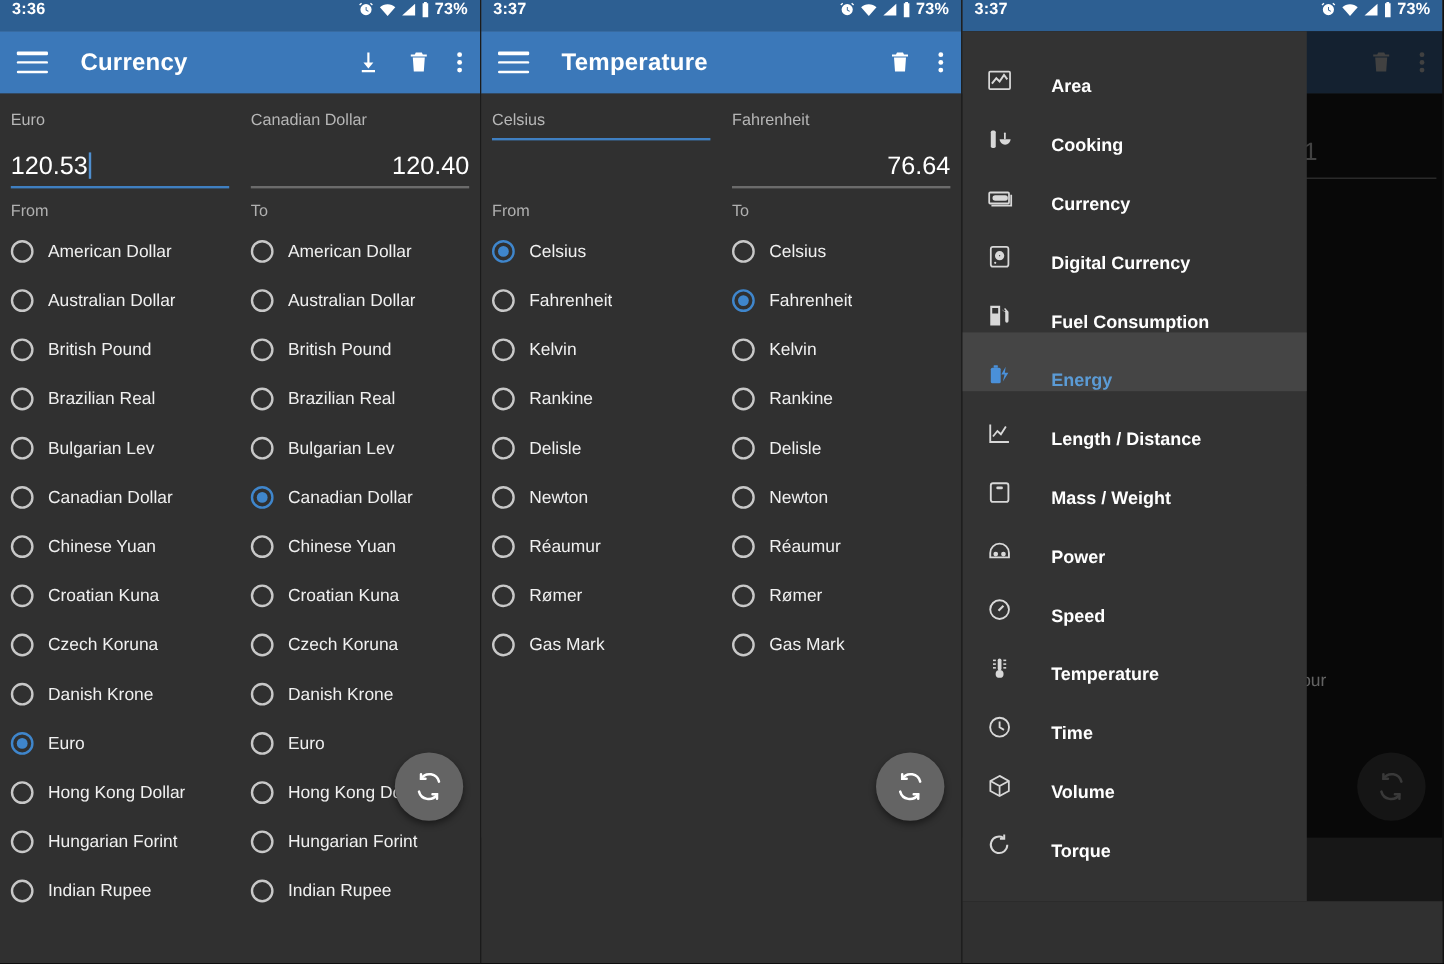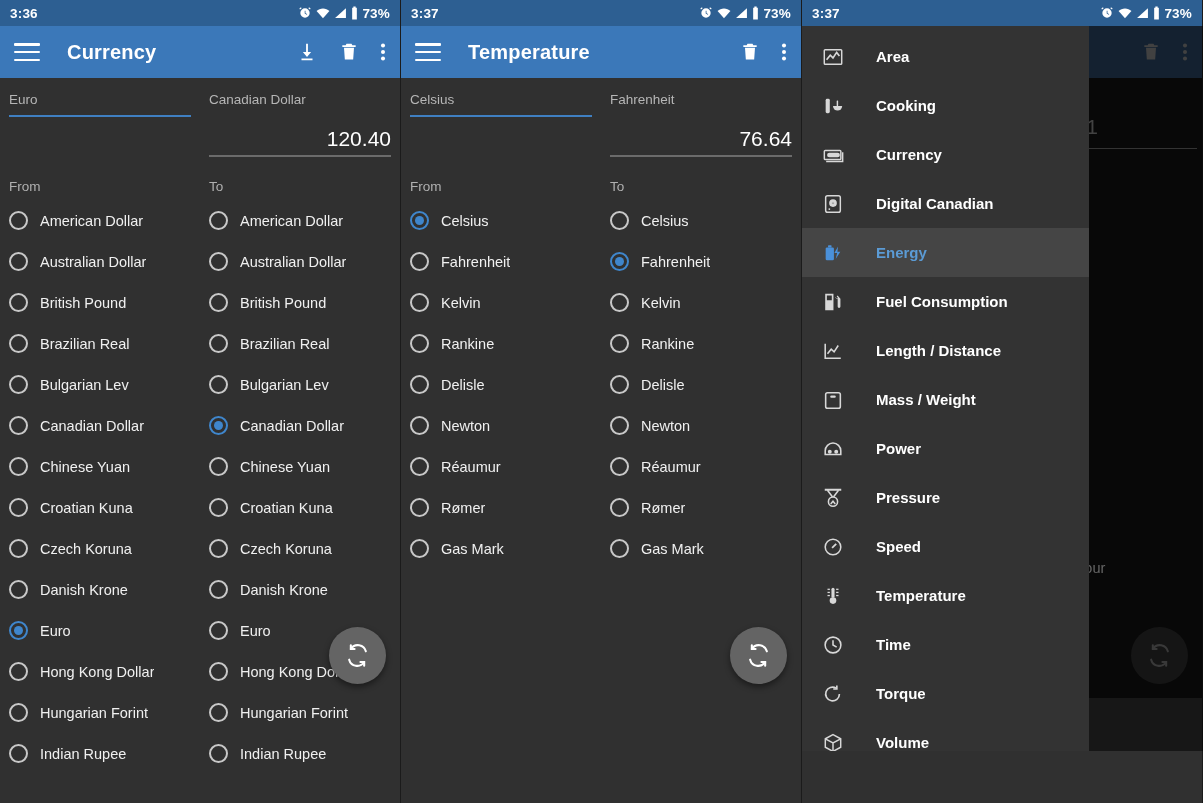"3:36" .statusbar { align-items: center -> flex-start; padding: 12px 10px -> 0 10px }
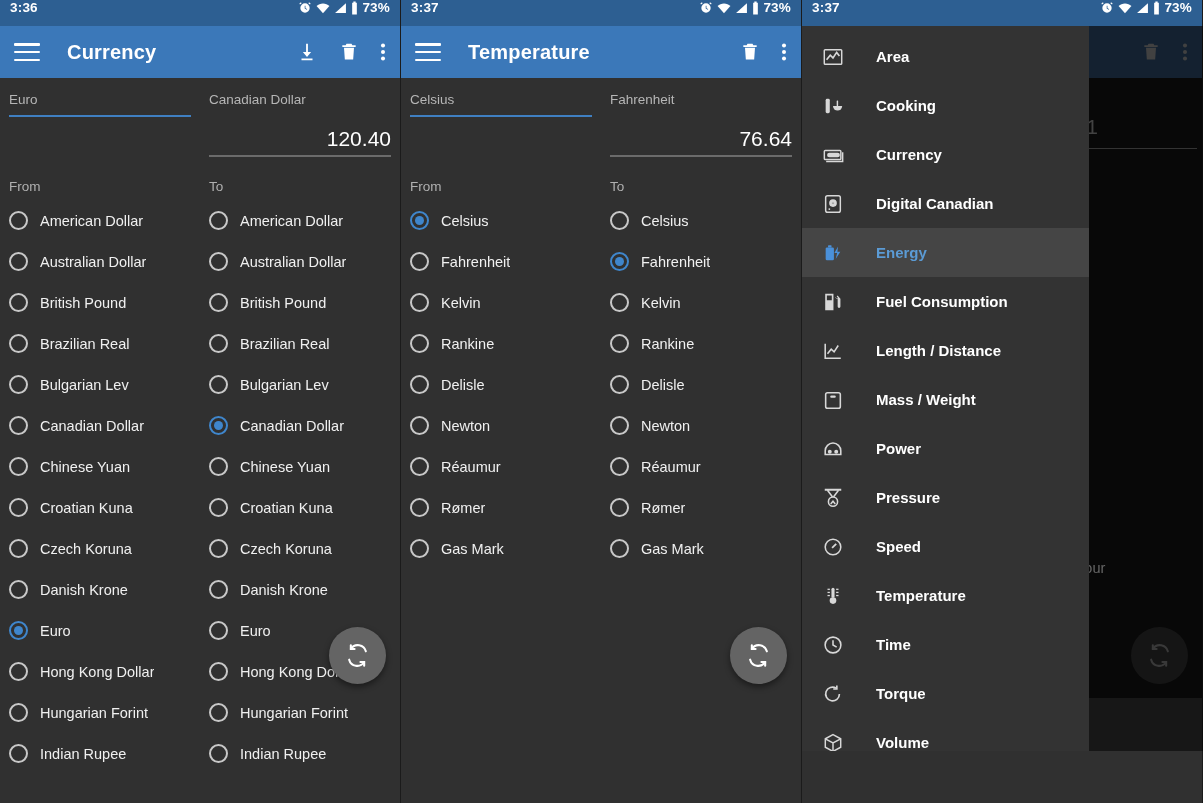"Area" .drawer-item { align-items: center -> flex-end }
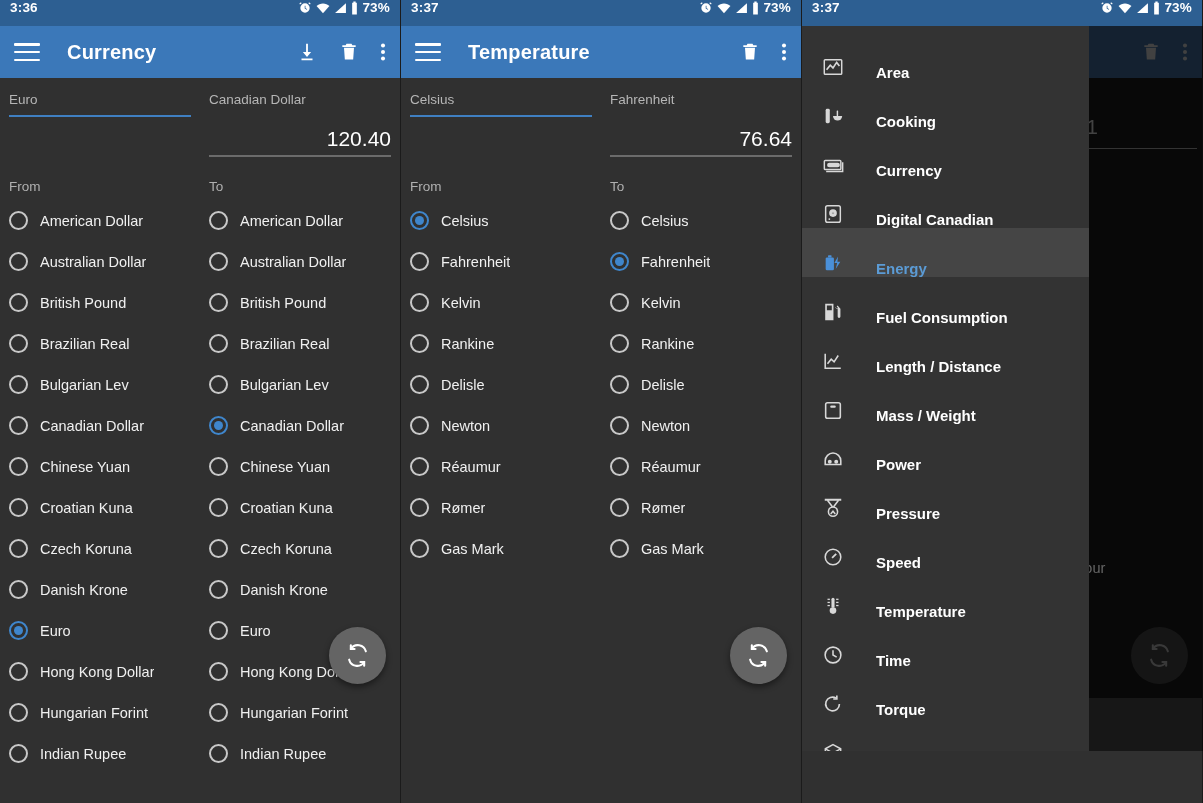"Euro" .content { gap: 11px -> none }
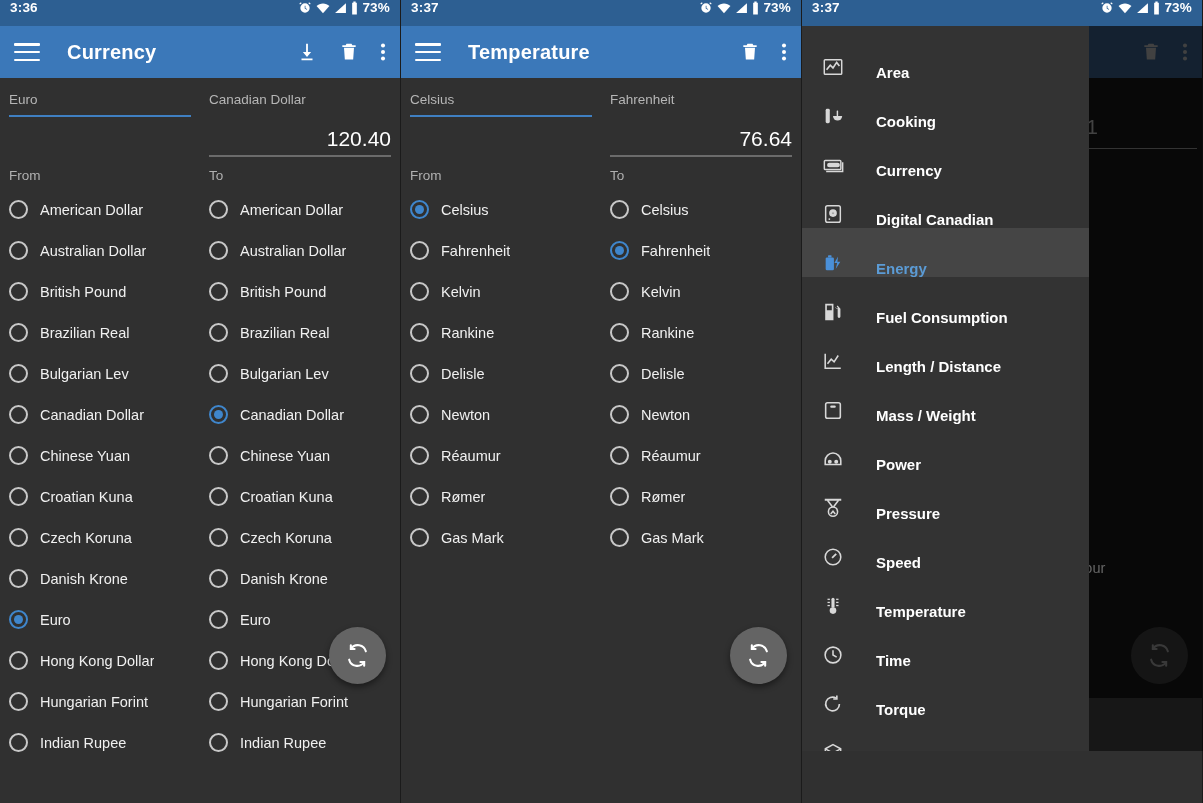"120.53" div.fvalrow { html: none -> <div> <div><span>120.53</span><span></span></div> </div> }
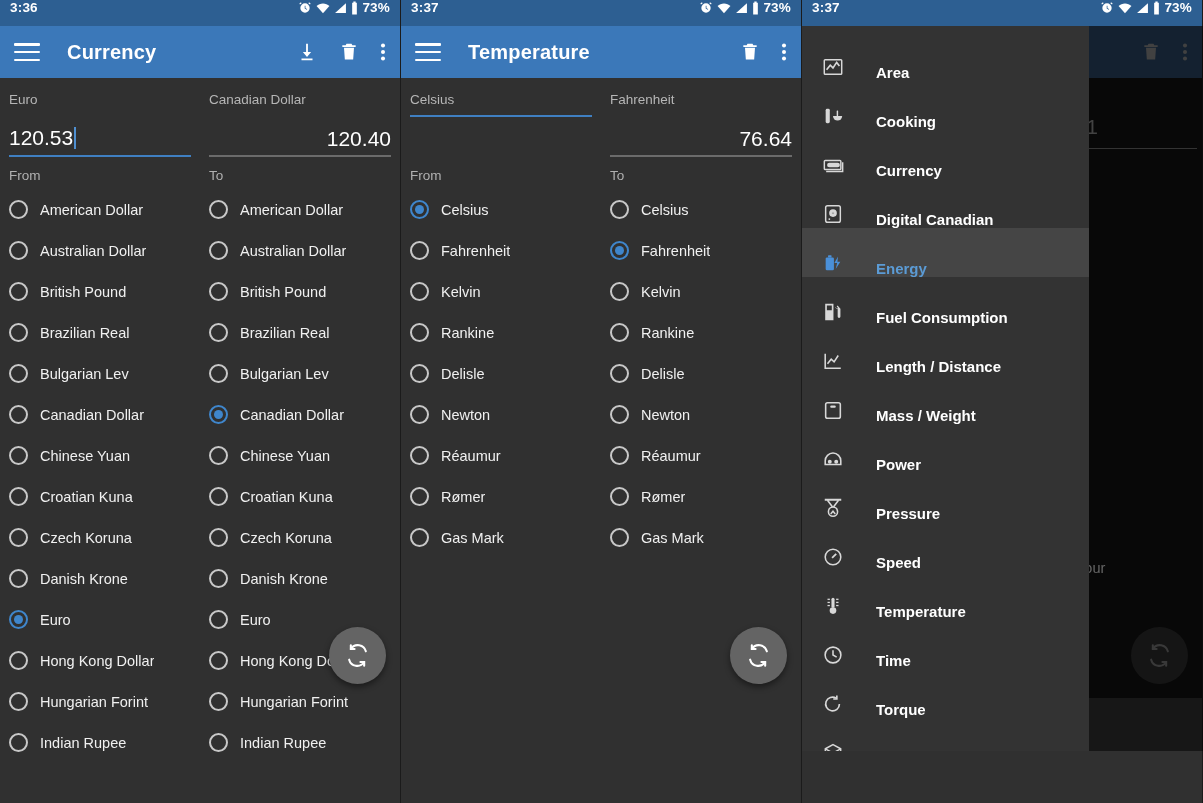"Digital Canadian" span.drawer-label { text: Canadian -> Currency }
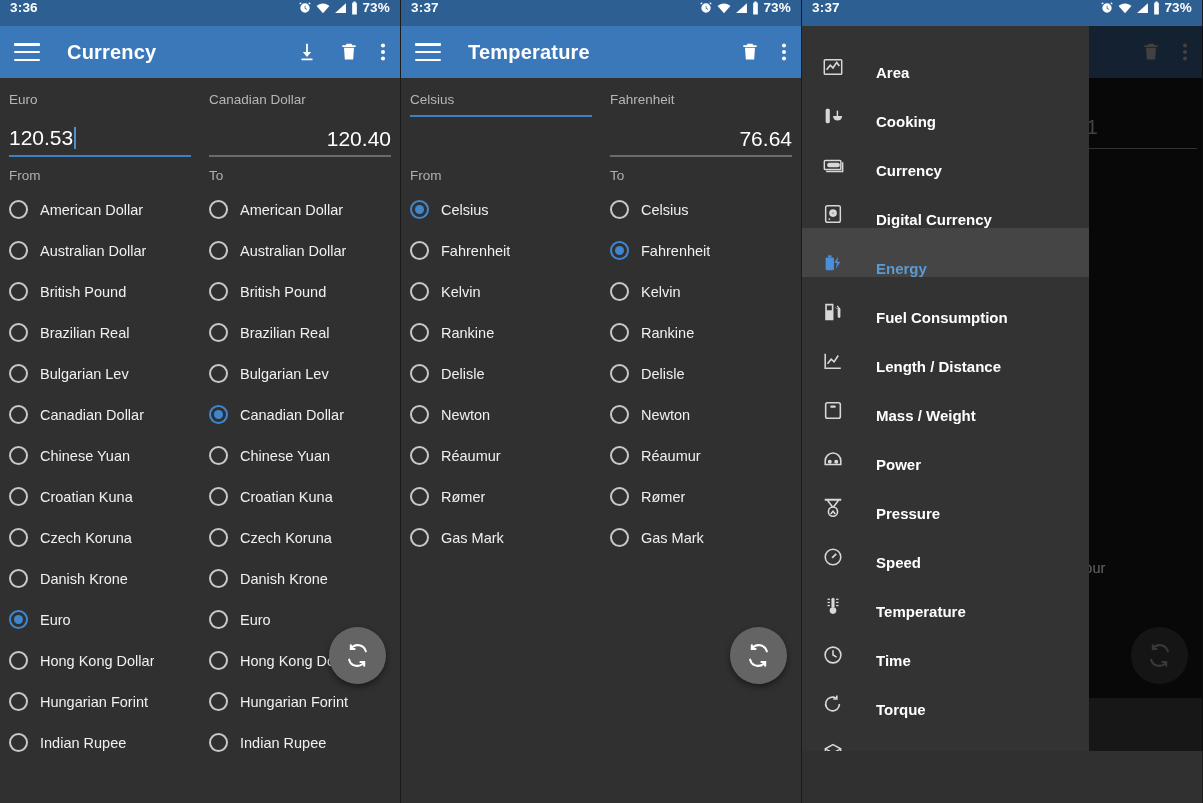"Energy" div.drawer-item { order: before "Fuel Consumption" -> after "Fuel Consumption" }
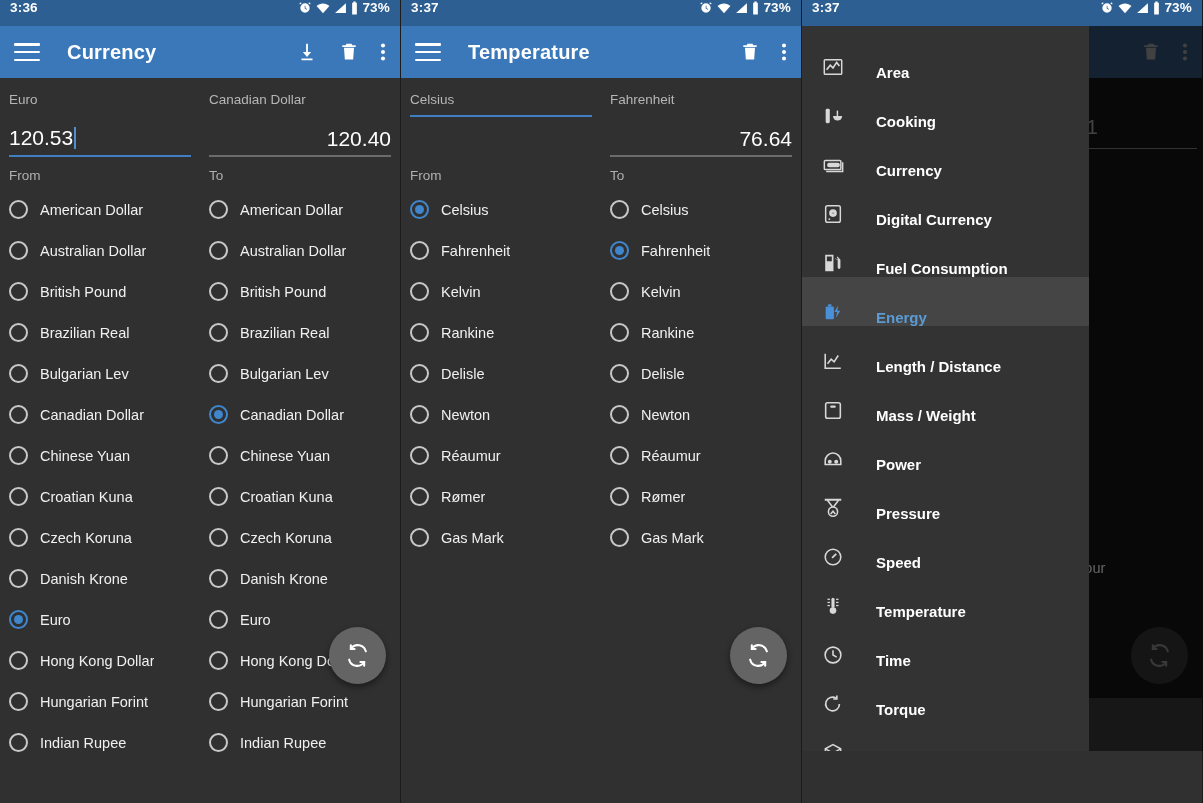"Pressure" div.drawer-item { html: <div> <span> <svg> <path></path> <path></path> <circle></circle> <path></path> </svg> </span> <span>Pressure</span> </div> -> none }
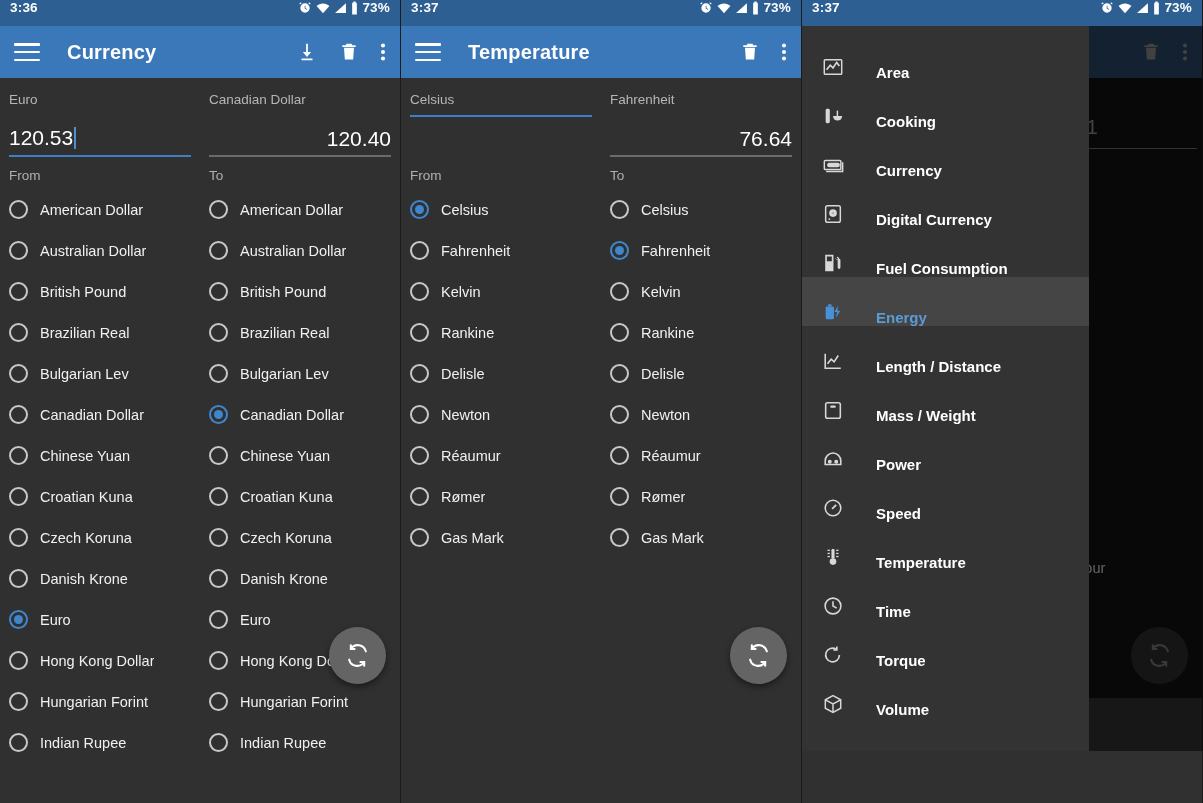"Torque" div.drawer-item { order: before "Volume" -> after "Volume" }
